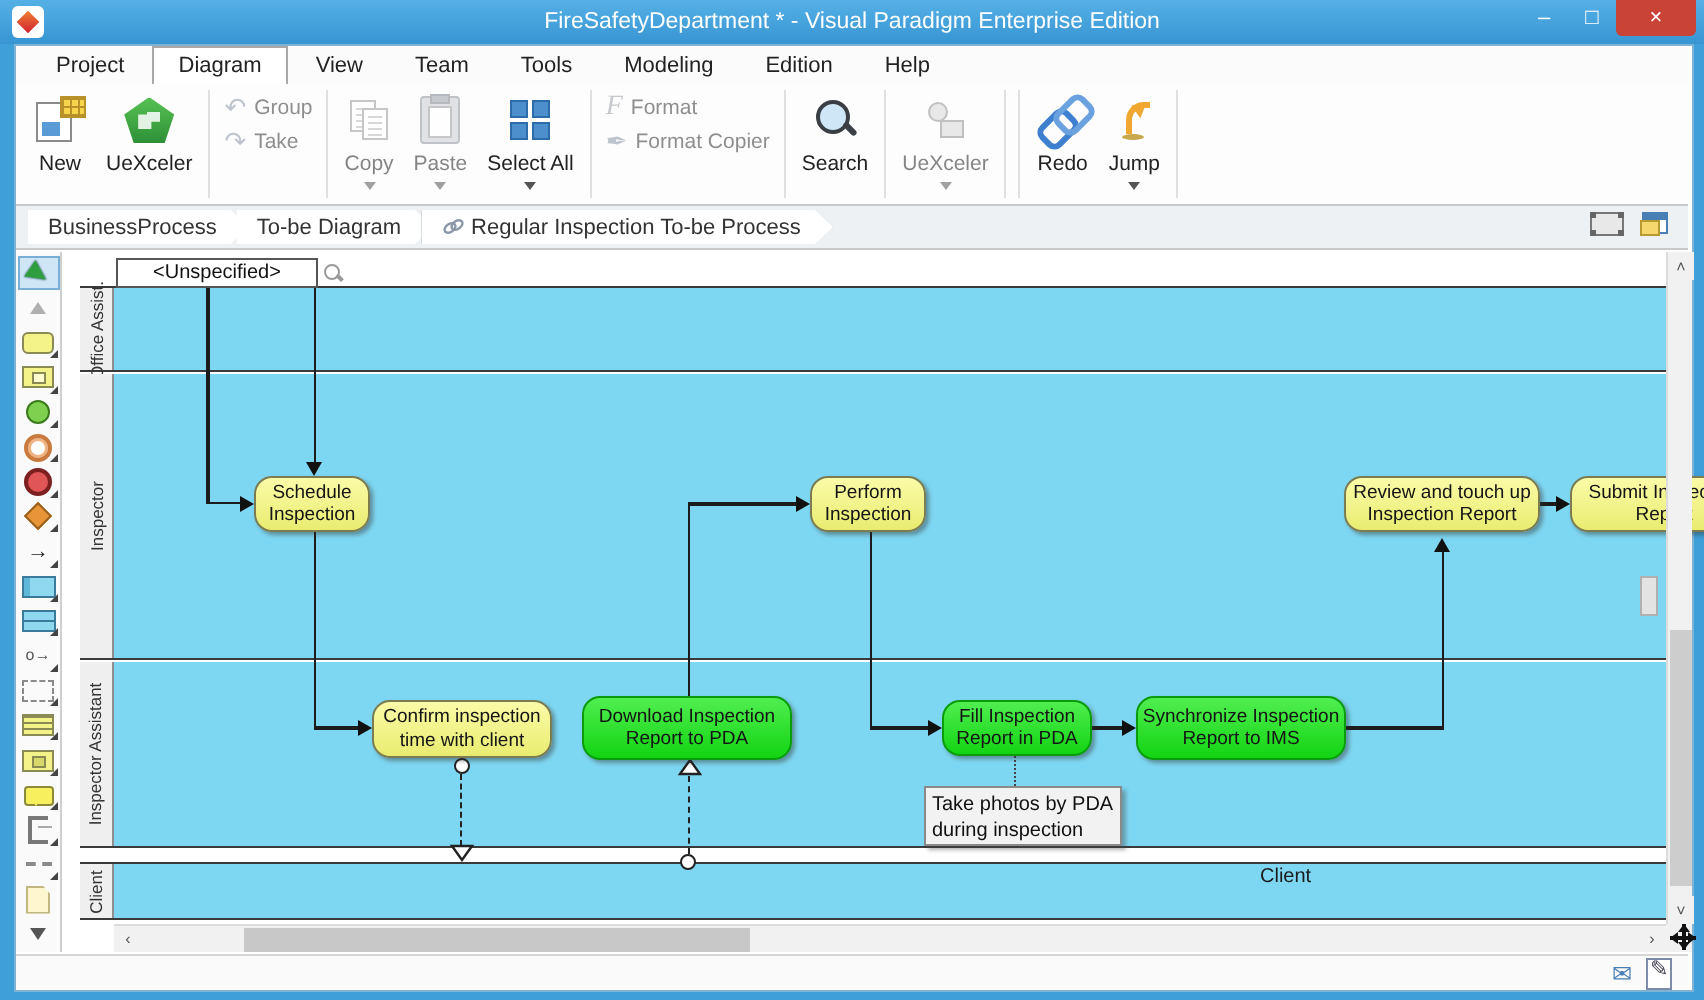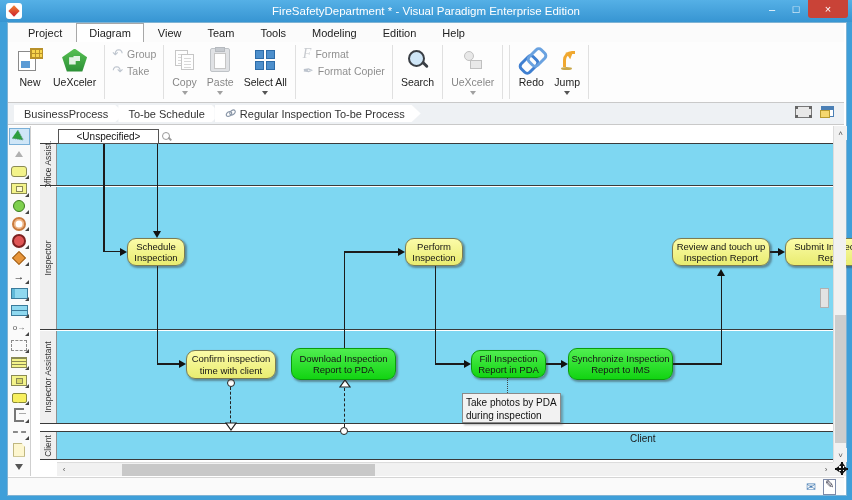"To-be Schedule" span { text: Schedule -> Diagram }
